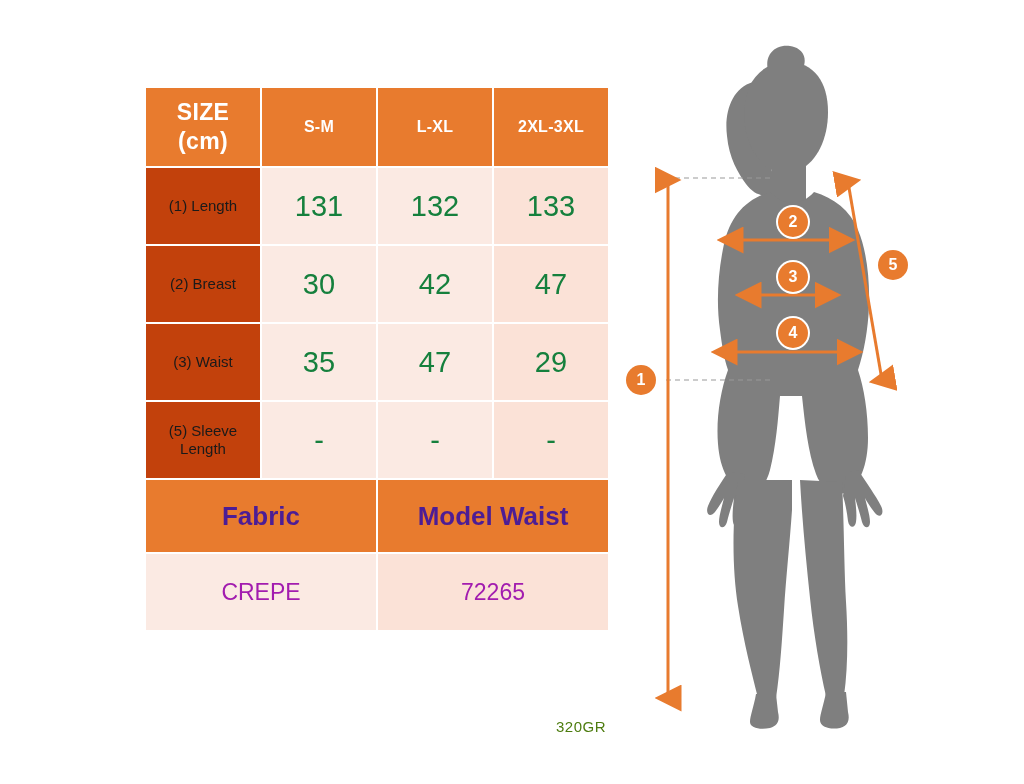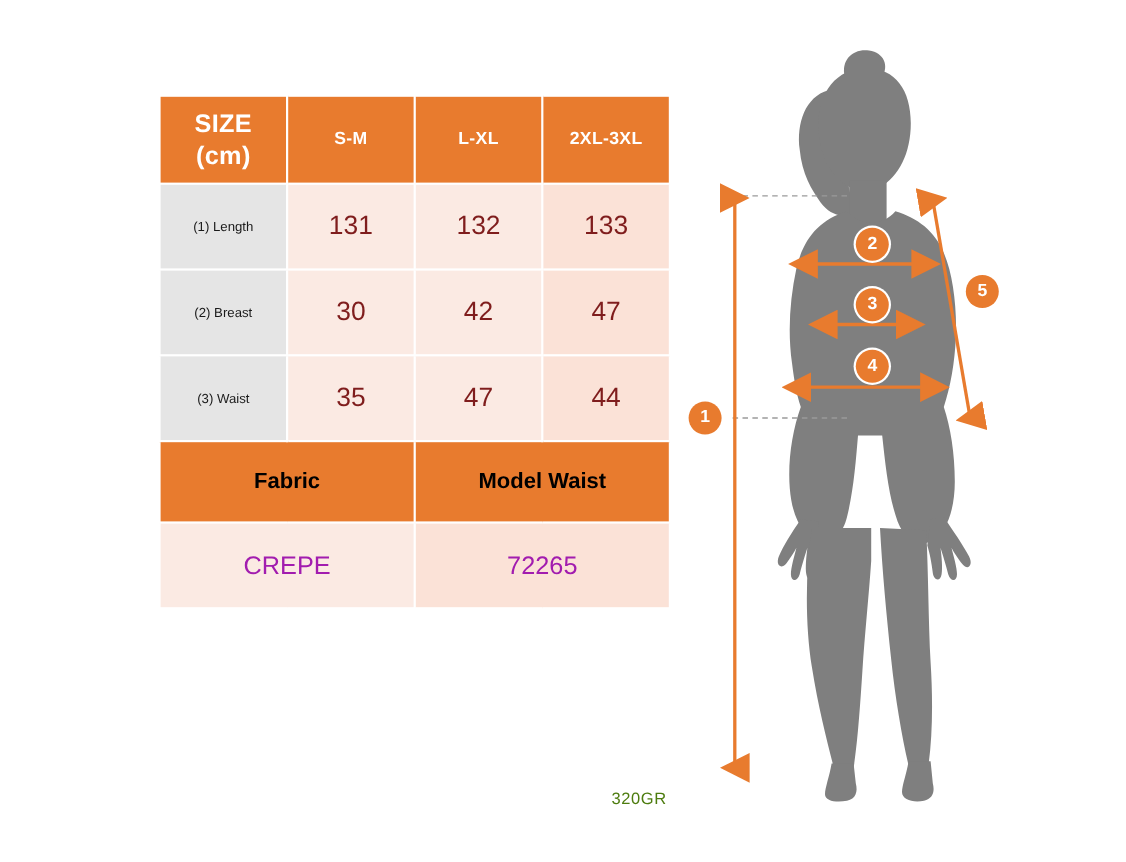"(1) Length" .row-label { background: #e5e5e5 -> #c2410c; font-size: 12px -> 15px }
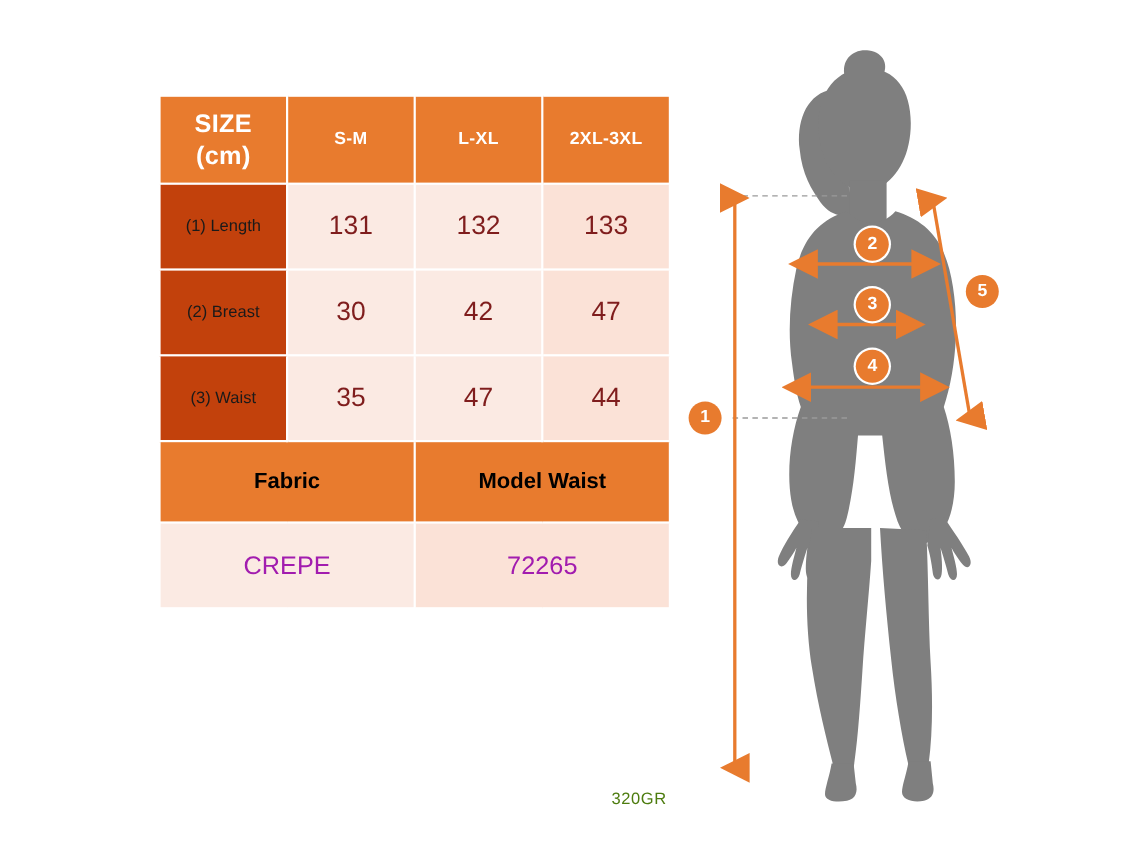"131" .val { color: #7f1d1d -> #15803d; font-size: 24px -> 29px }
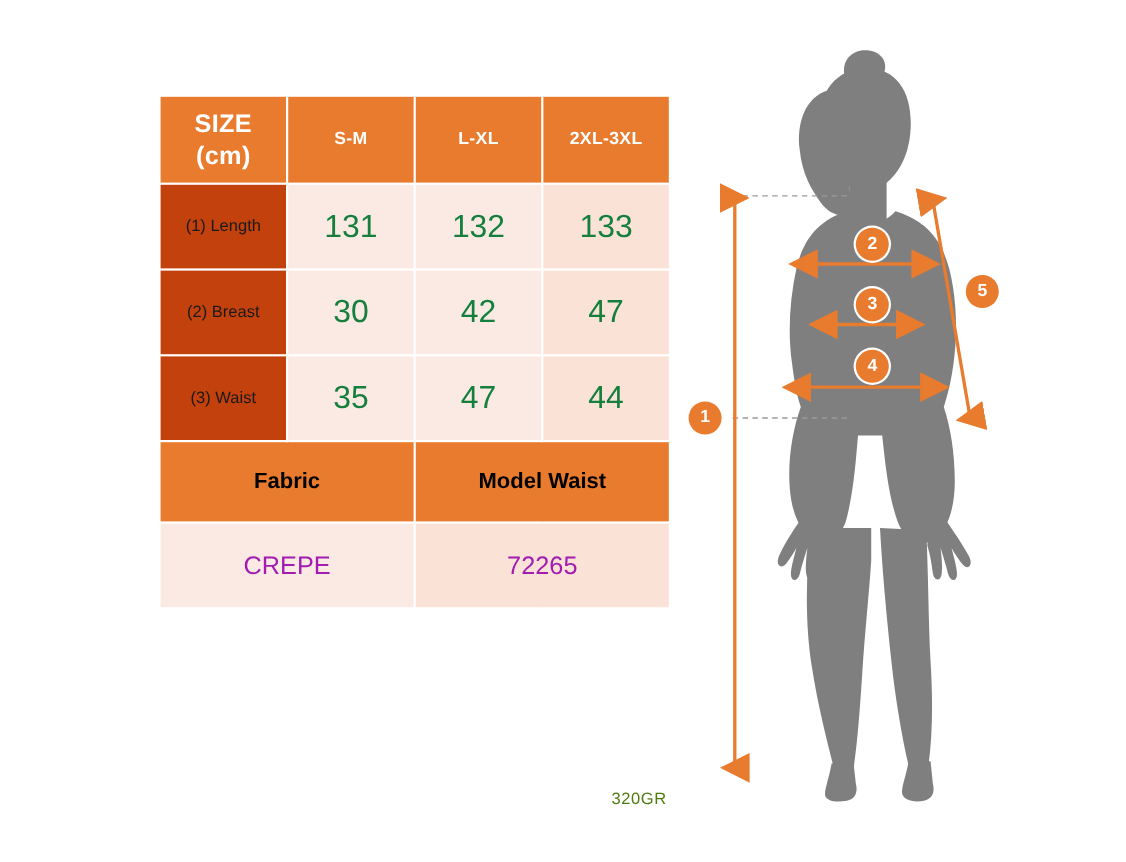"44" td.val { text: 44 -> 29 }
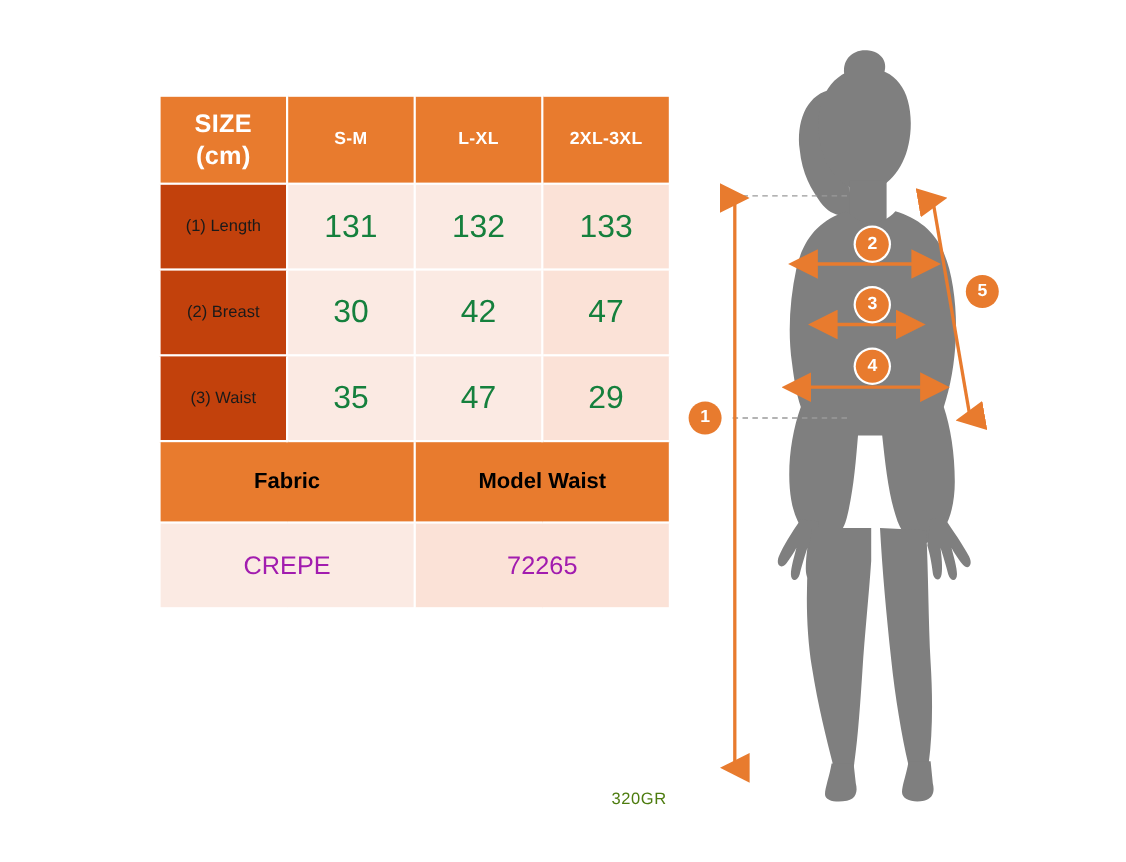"(5) Sleeve Length" tr { html: none -> <tr> <td>(5) Sleeve Length</td> <td>-</td> <td>-</td> <td>-</td> </tr> }
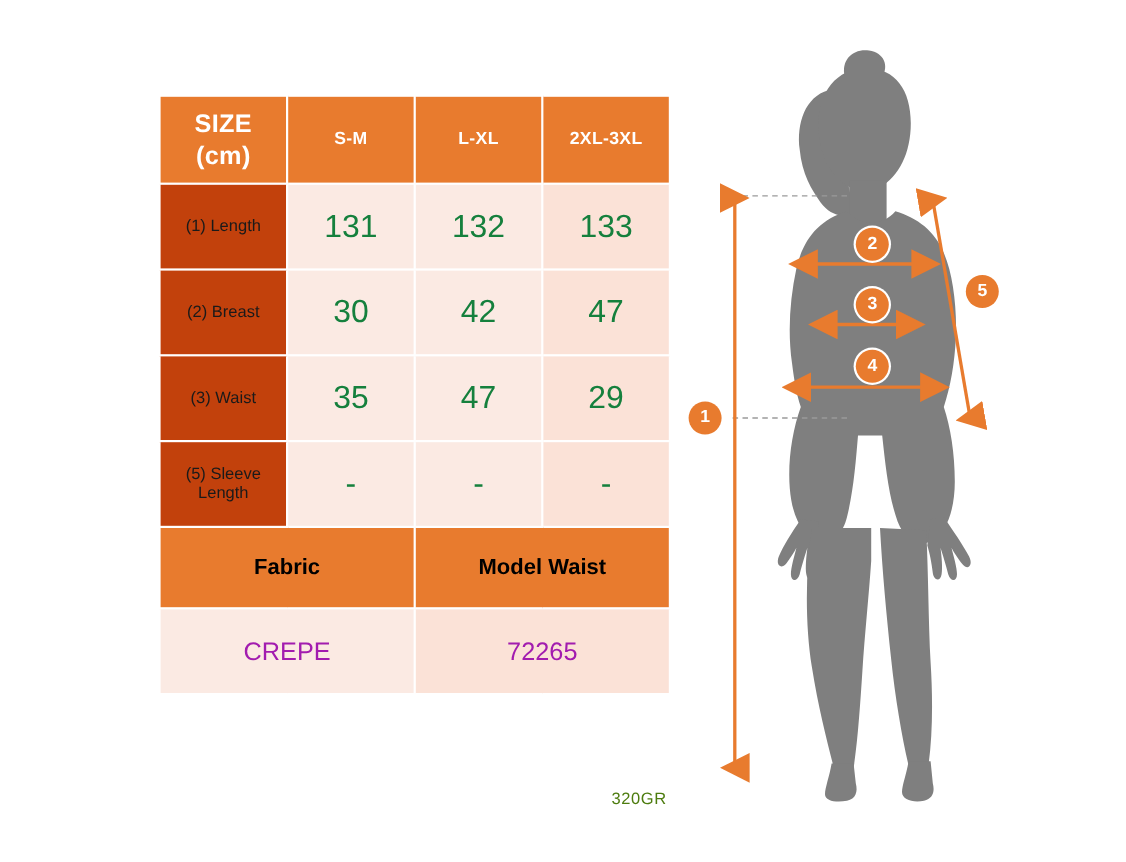"Fabric" .fabric-hdr { color: #000000 -> #4c1d95; font-size: 20px -> 26px }
